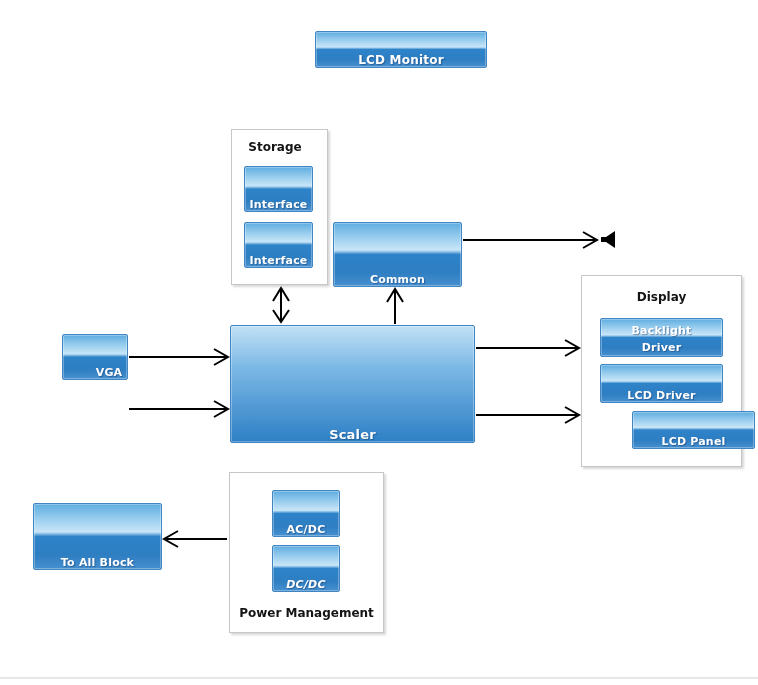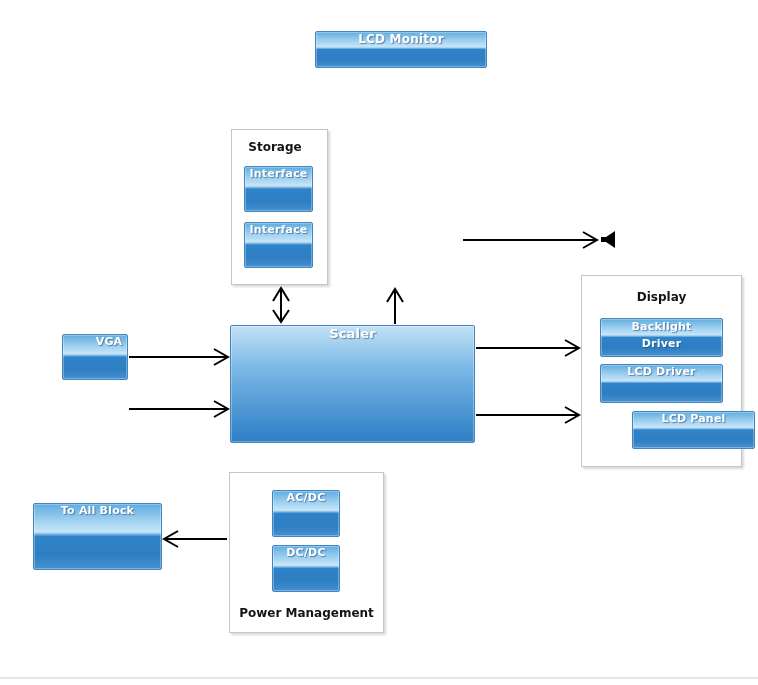"LCD Monitor" .block { align-items: flex-start -> flex-end }
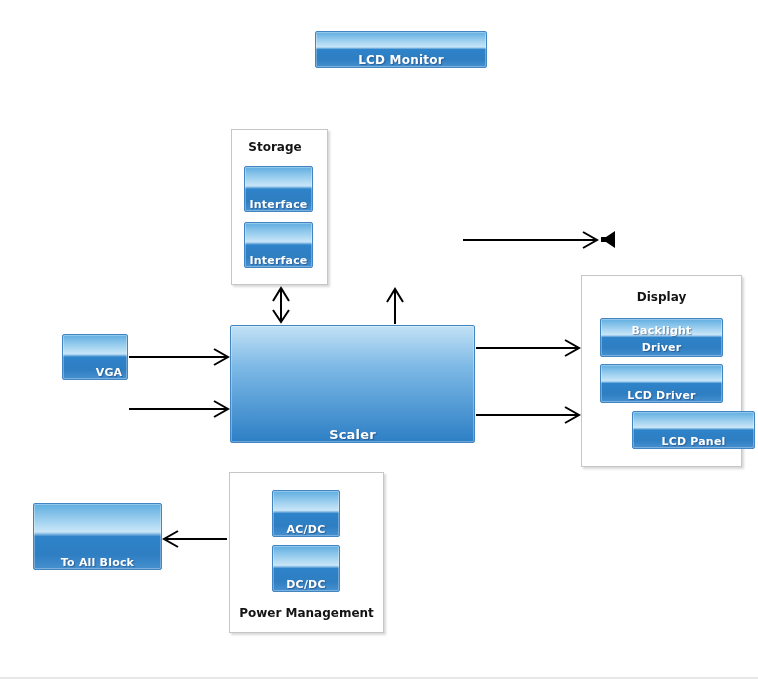"Common" div.block { html: none -> <div> <span>Common</span> </div> }
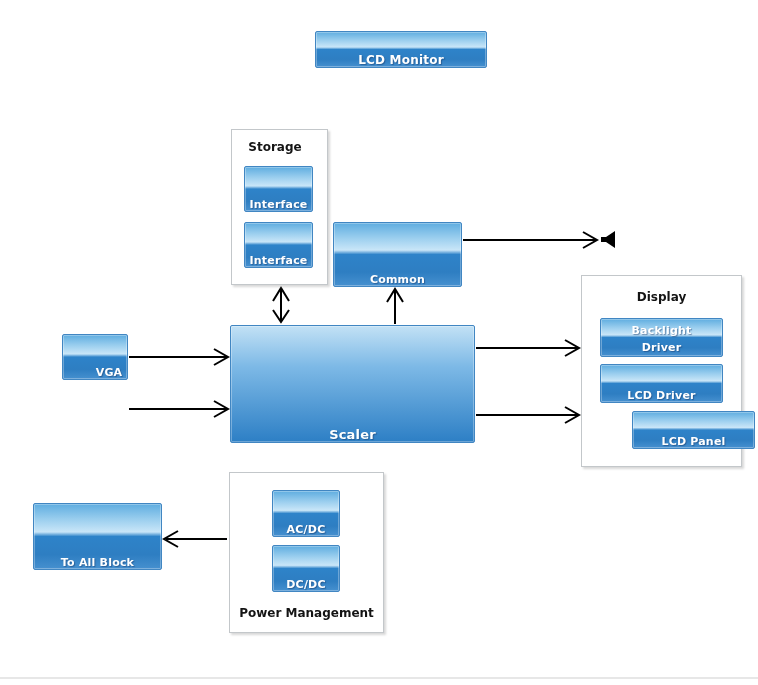"DC/DC" div.block { font-style: none -> italic }
